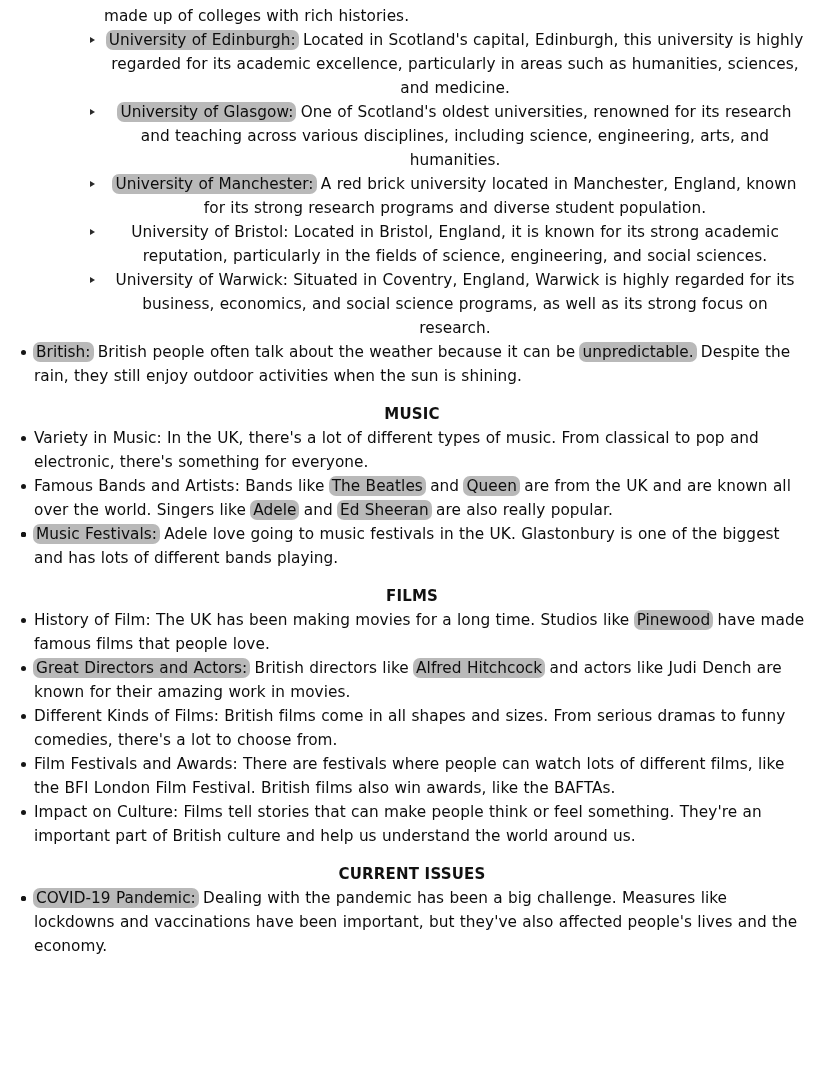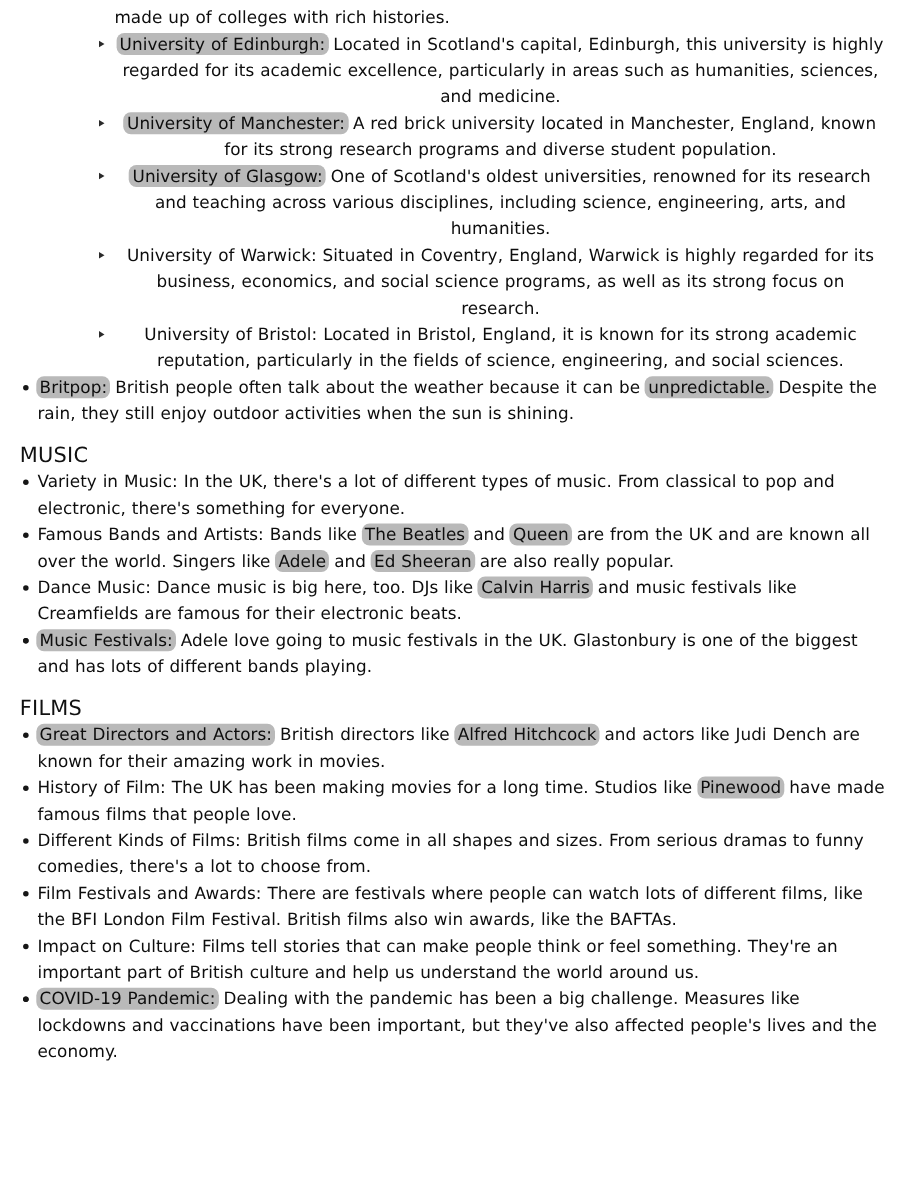"University of Manchester: A red" li.item2 { order: before "University of Glasgow: One of" -> after "University of Glasgow: One of" }
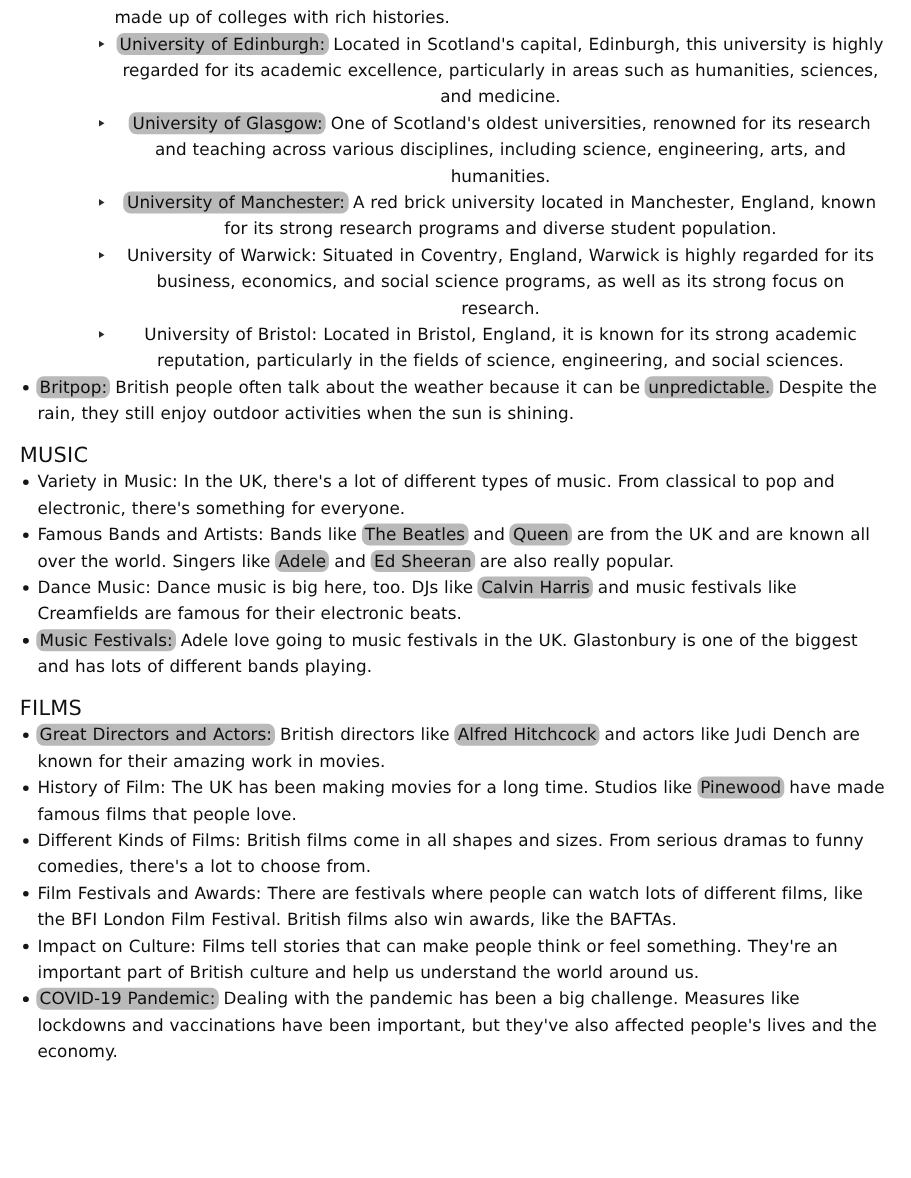"University of Warwick: Situated in" li.item2 { order: before "University of Bristol: Located in" -> after "University of Bristol: Located in" }
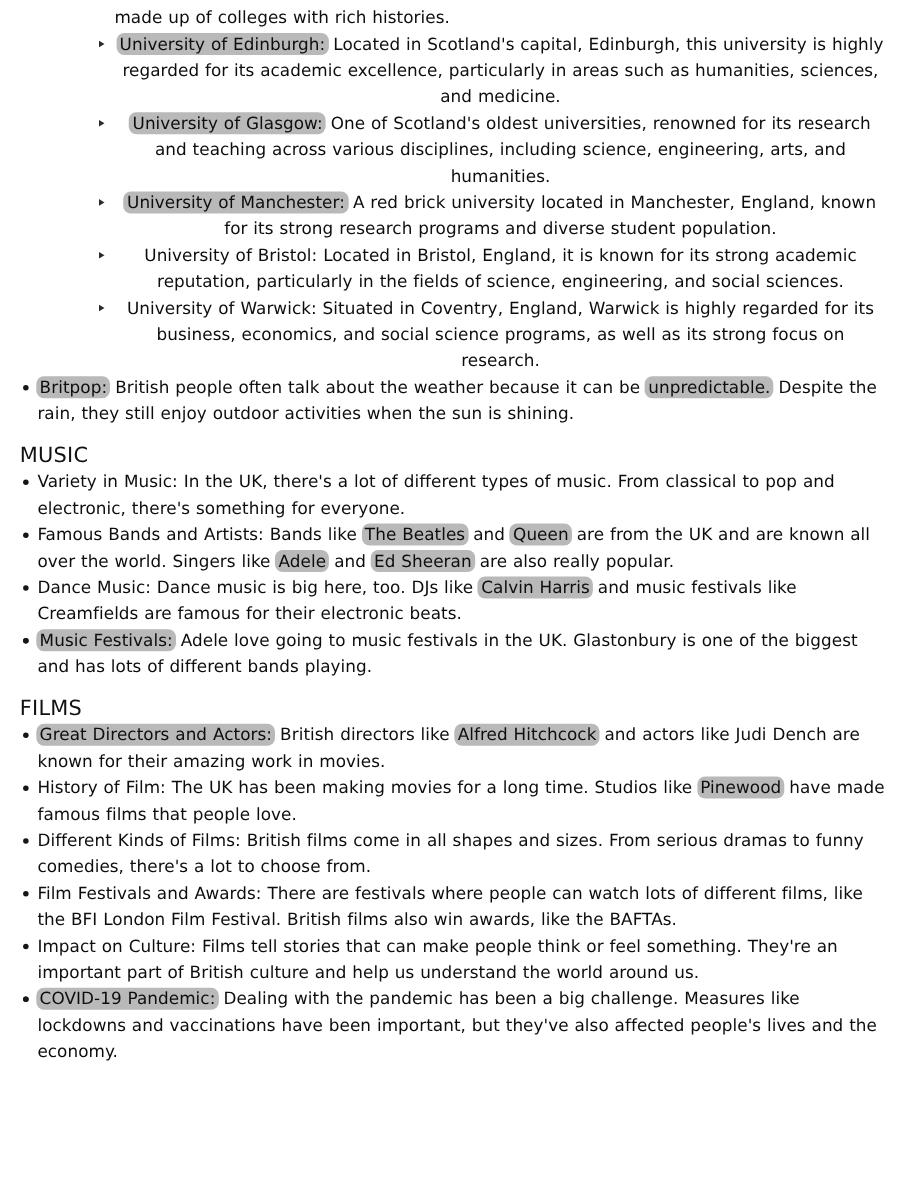"Britpop:" mark.hl { text: Britpop -> British }
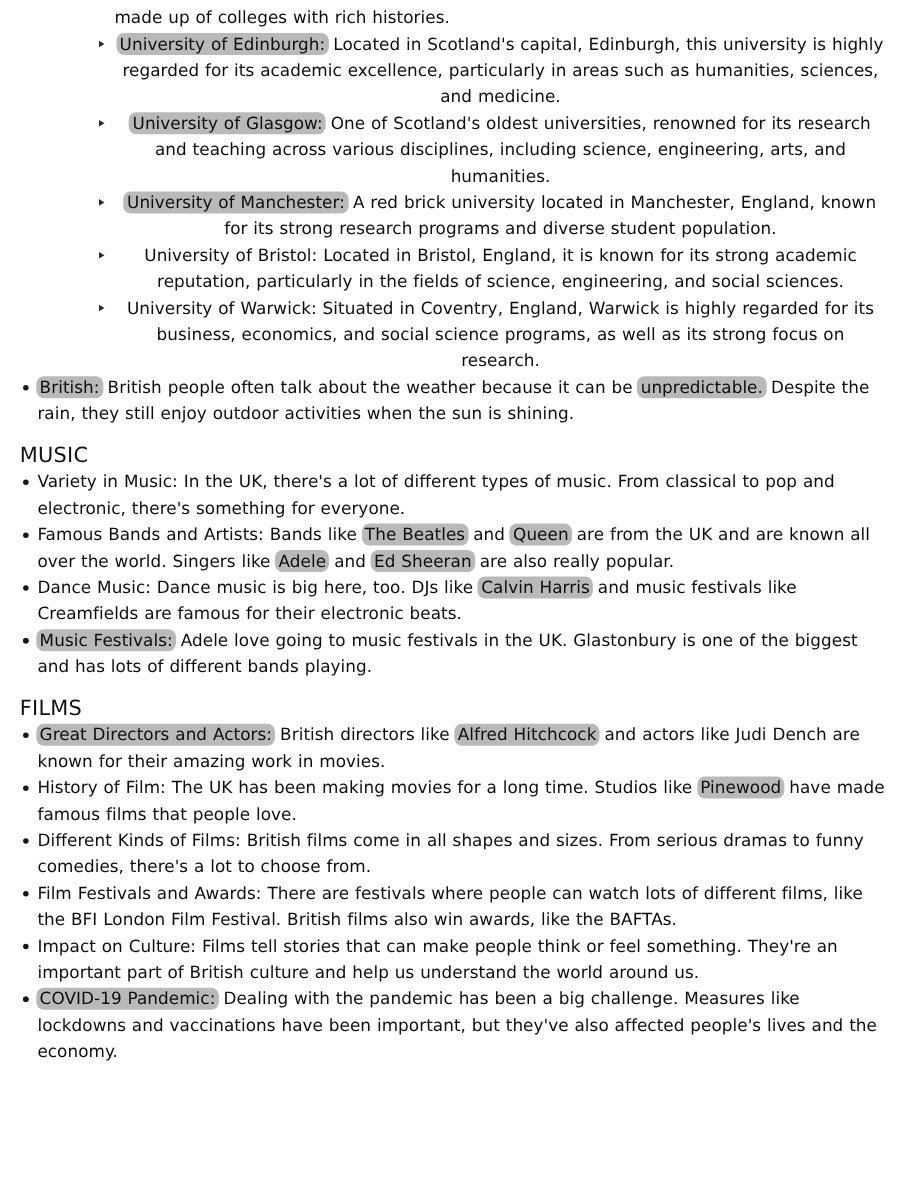"MUSIC" .section-heading { font-size: 19px -> 15px; font-weight: 400 -> 700; text-align: none -> center }
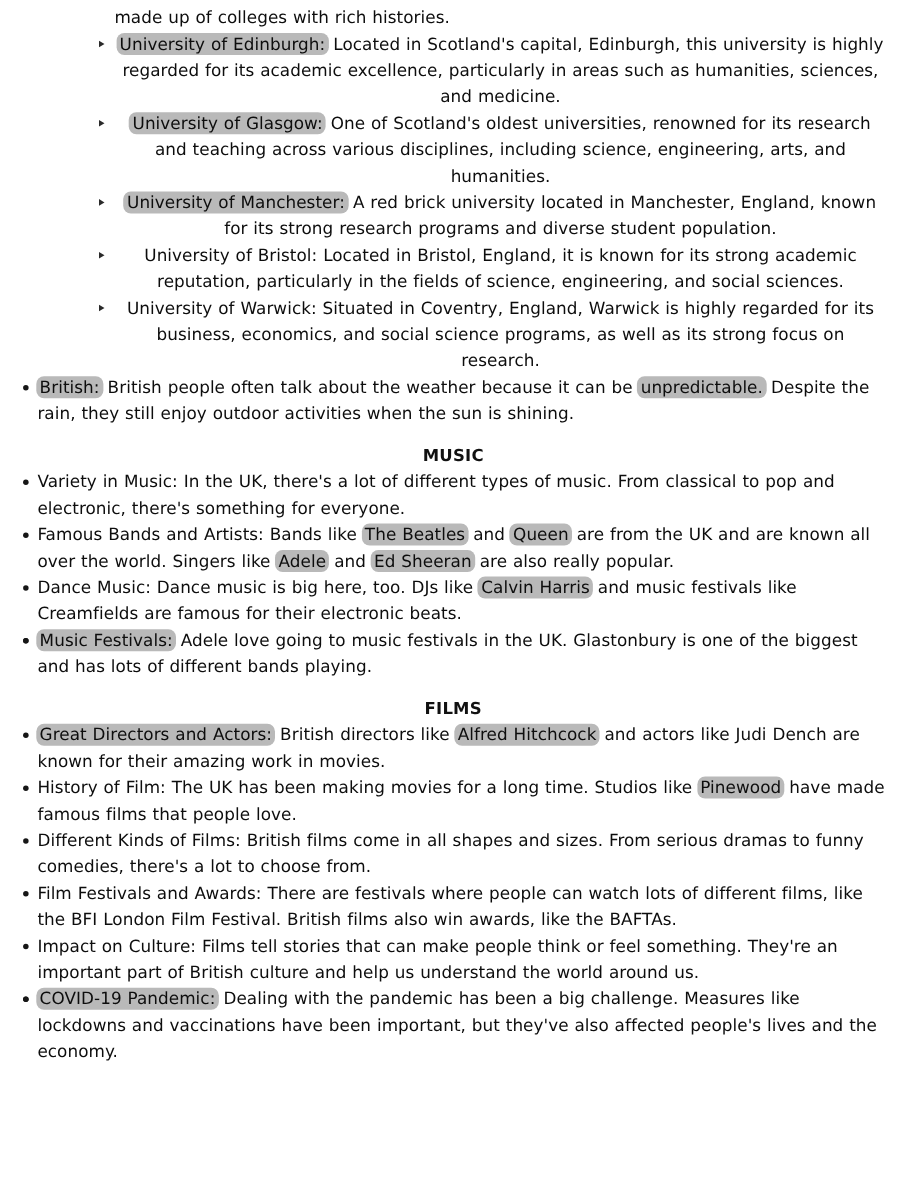"Dance Music: Dance music is" span.txt { html: <span><span>Dance Music: Dance music is big here, too. DJs like </span><mark>Calvin Harris</mark><span> and music festivals like Creamfields are famous for their electronic beats.</span></span> -> none }
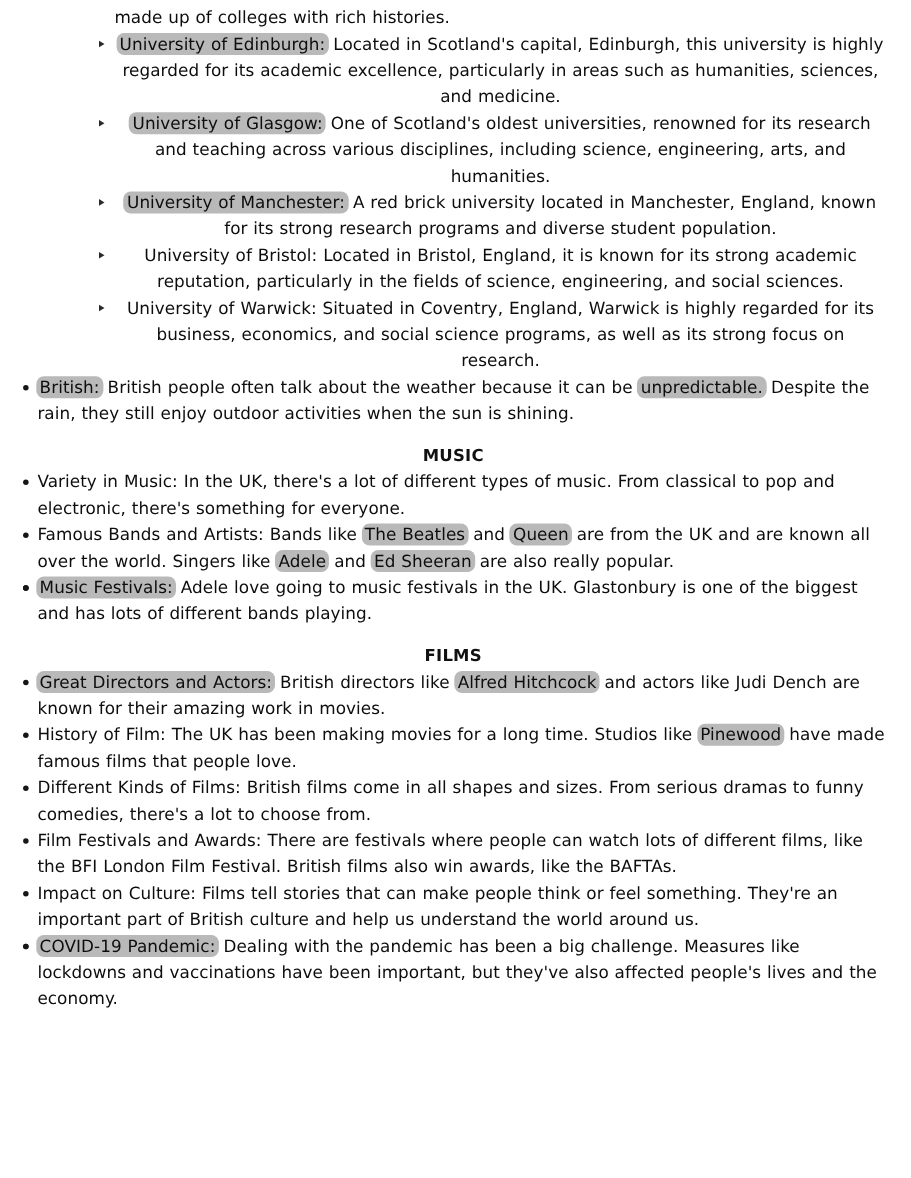"Great Directors and Actors: British" li.item1 { order: before "History of Film: The UK" -> after "History of Film: The UK" }
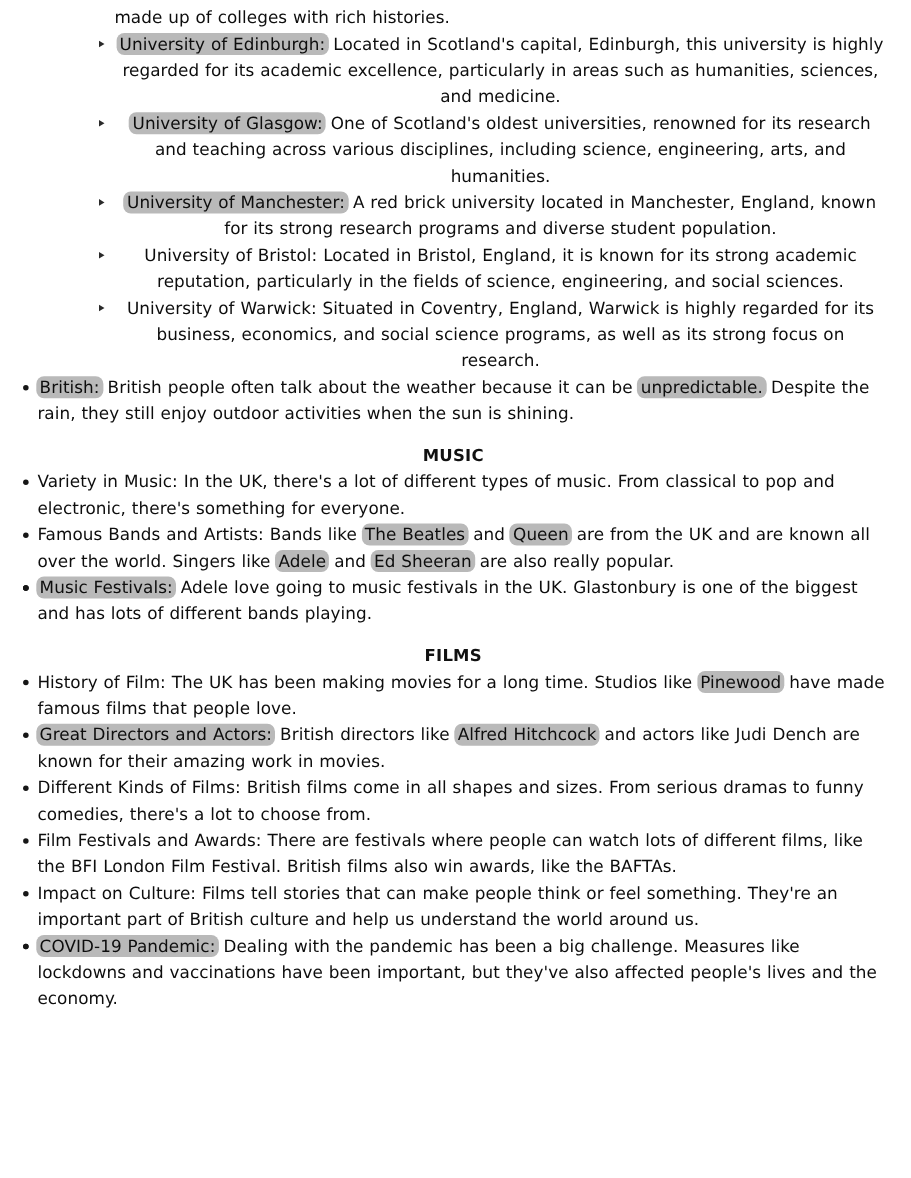"CURRENT ISSUES" div.section-heading { html: none -> <div>CURRENT ISSUES</div> }
